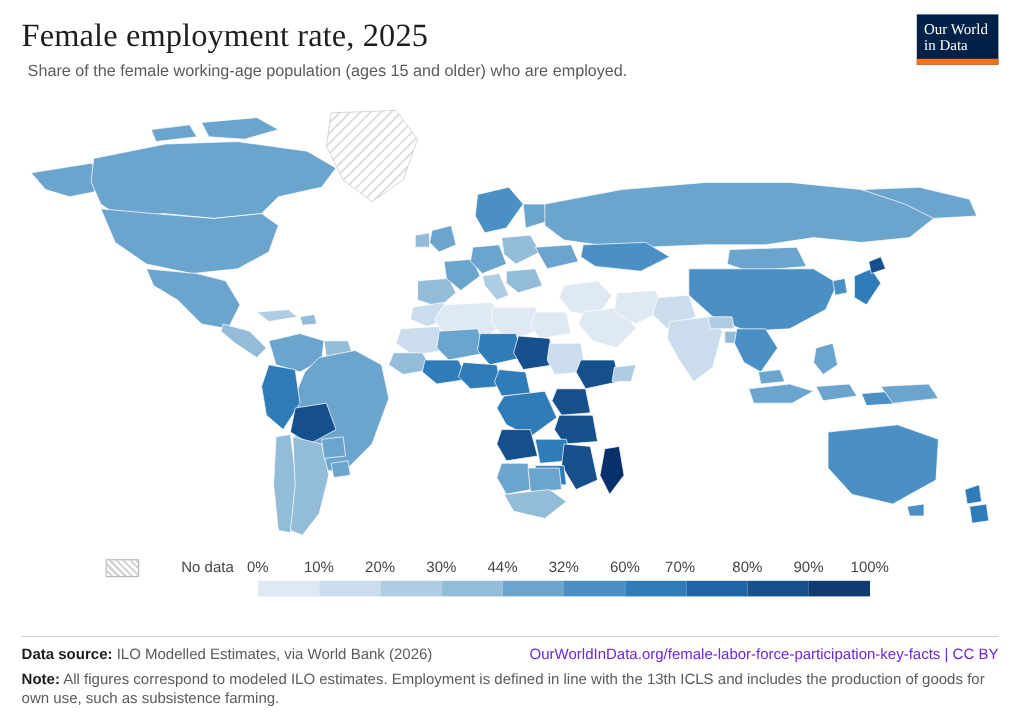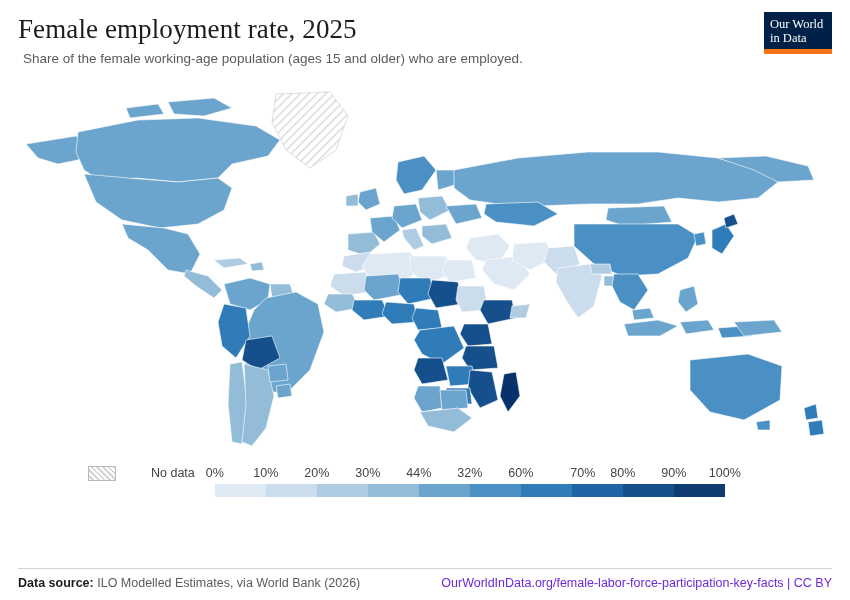"70%" span.ramp-tick { left: 368px -> 352px }
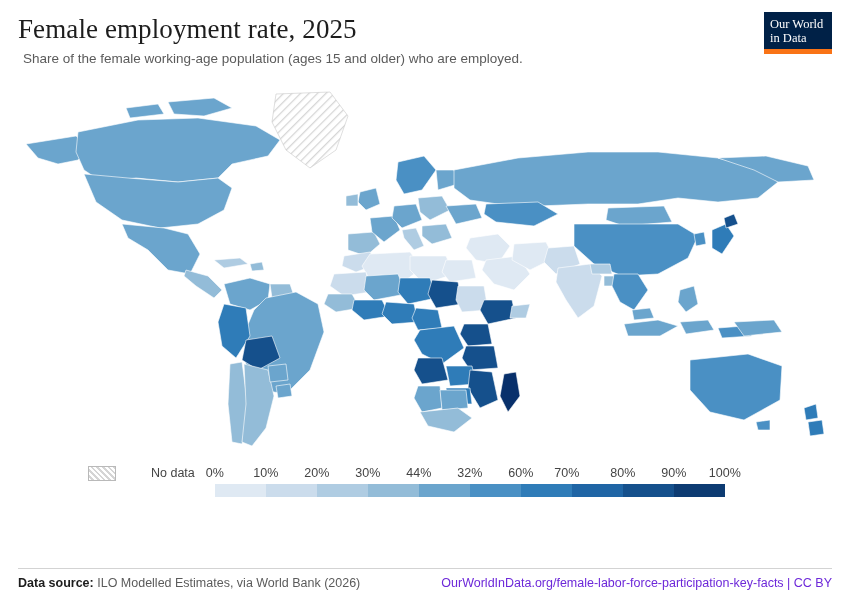"Note: All figures correspond to" div.footer-note { html: none -> <div> <b>Note:</b><span> All figures correspond to modeled ILO estimates. Employment is defined in line with the 13th ICLS and includes the production of goods for own use, such as subsistence farming.</span> </div> }
